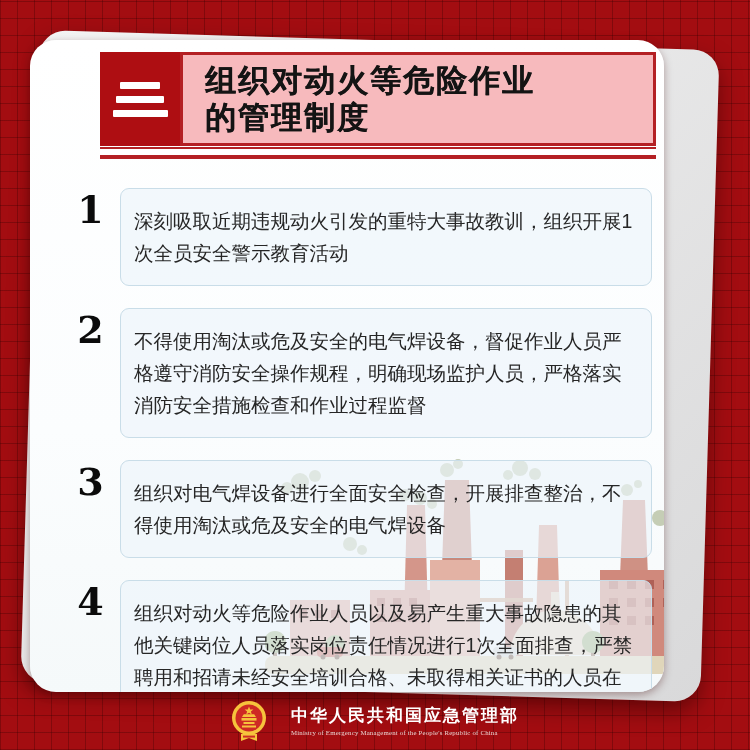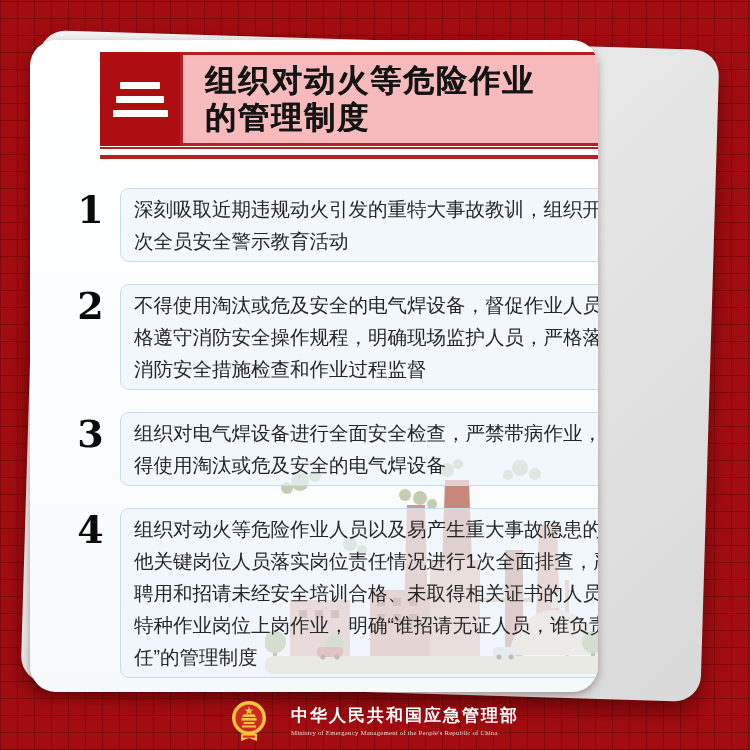"组织对动火等危险作业" .card { width: 568px -> 634px }
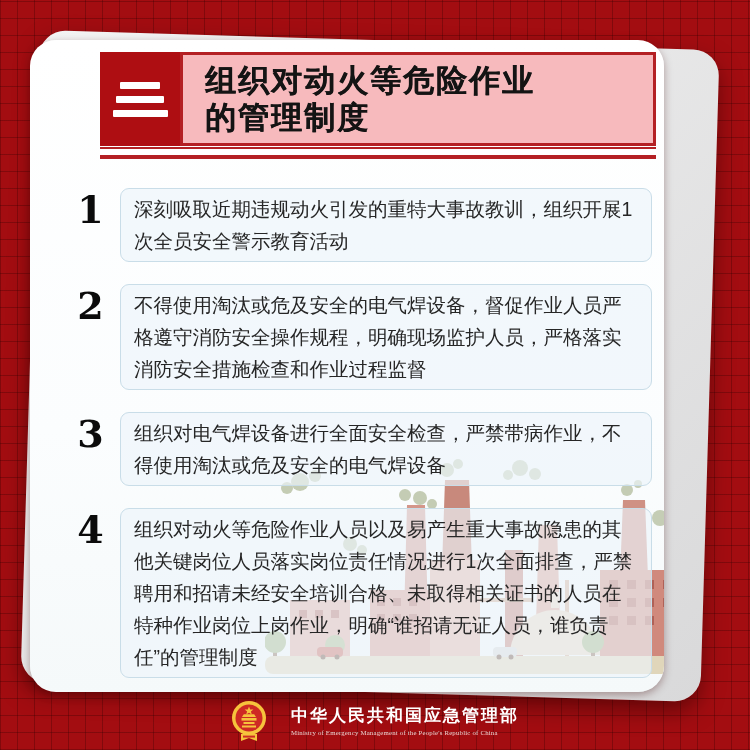"深刻吸取近期违规动火引发的重特大事故教训，组织开展1次全员安全警示教育活动" .item-box { padding: 4px 13px -> 16px 13px }
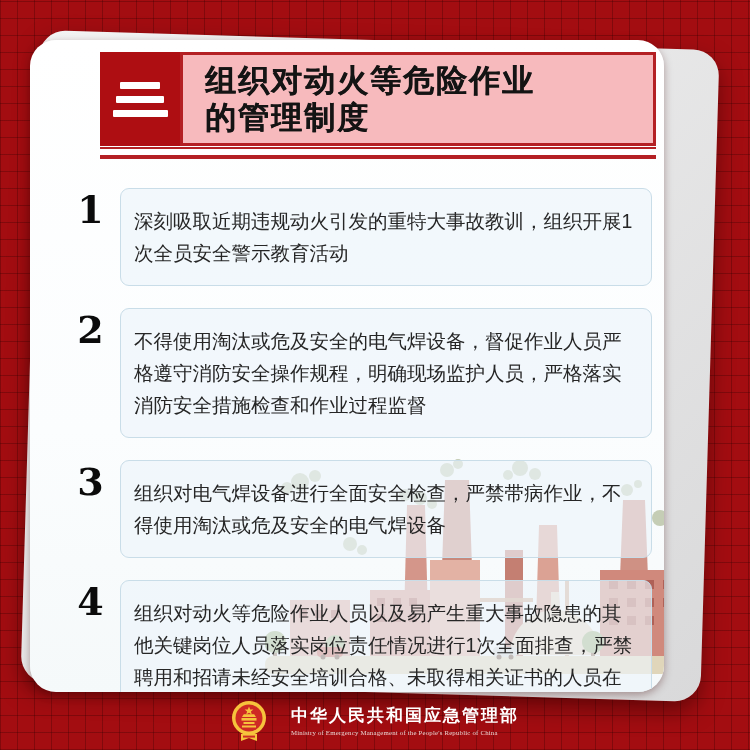"组织对电气焊设备进行全面安全检查，严禁带病作业，不得使用淘汰或危及安全的电气焊设" div.item-box { text: 严禁带病作业 -> 开展排查整治 }
